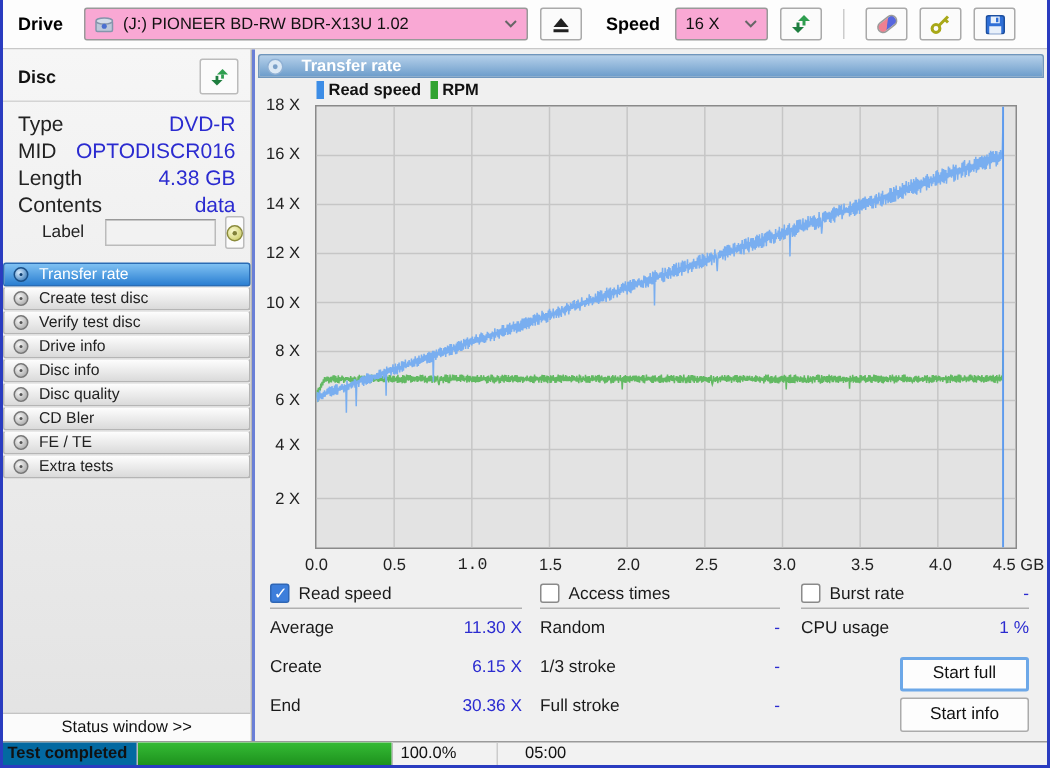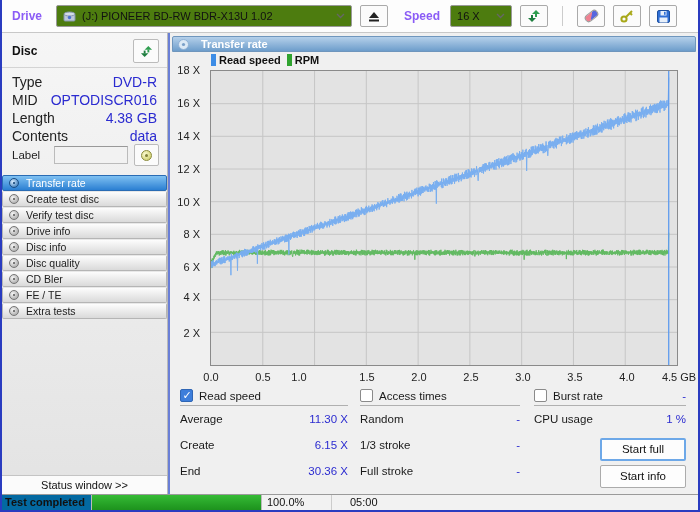"Drive" .tb-label { color: #8b5cf6 -> #000000 }
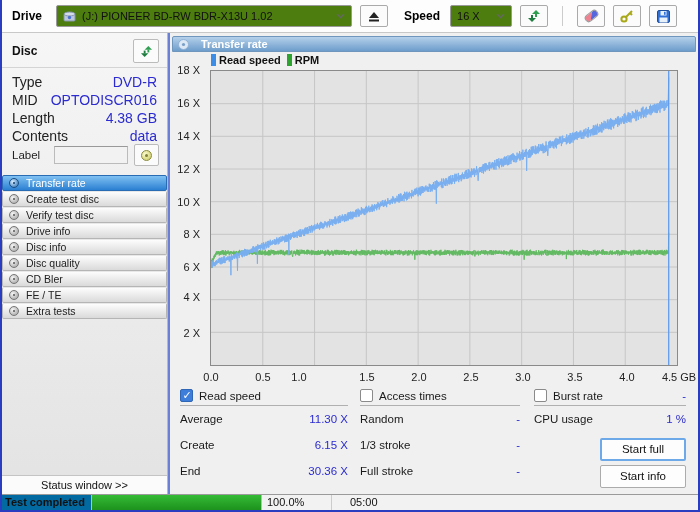"(J:) PIONEER BD-RW BDR-X13U 1.02" .combo { background: #4d7c0f -> #f9a8d4 }
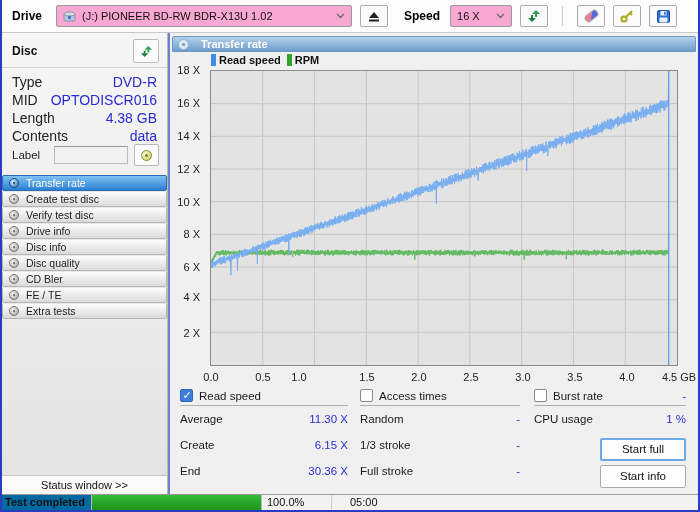"Label" .labelrow .fl { margin-left: none -> 16px }
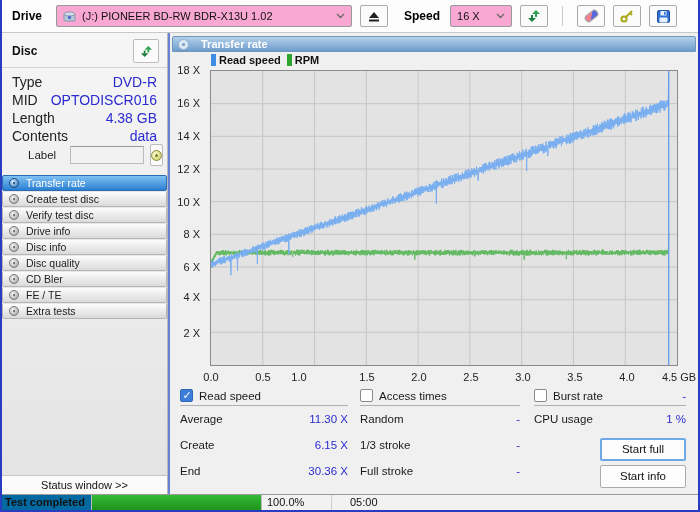"1.0" span { font-family: none -> Liberation Mono, monospace; left: 66px -> 82px }
